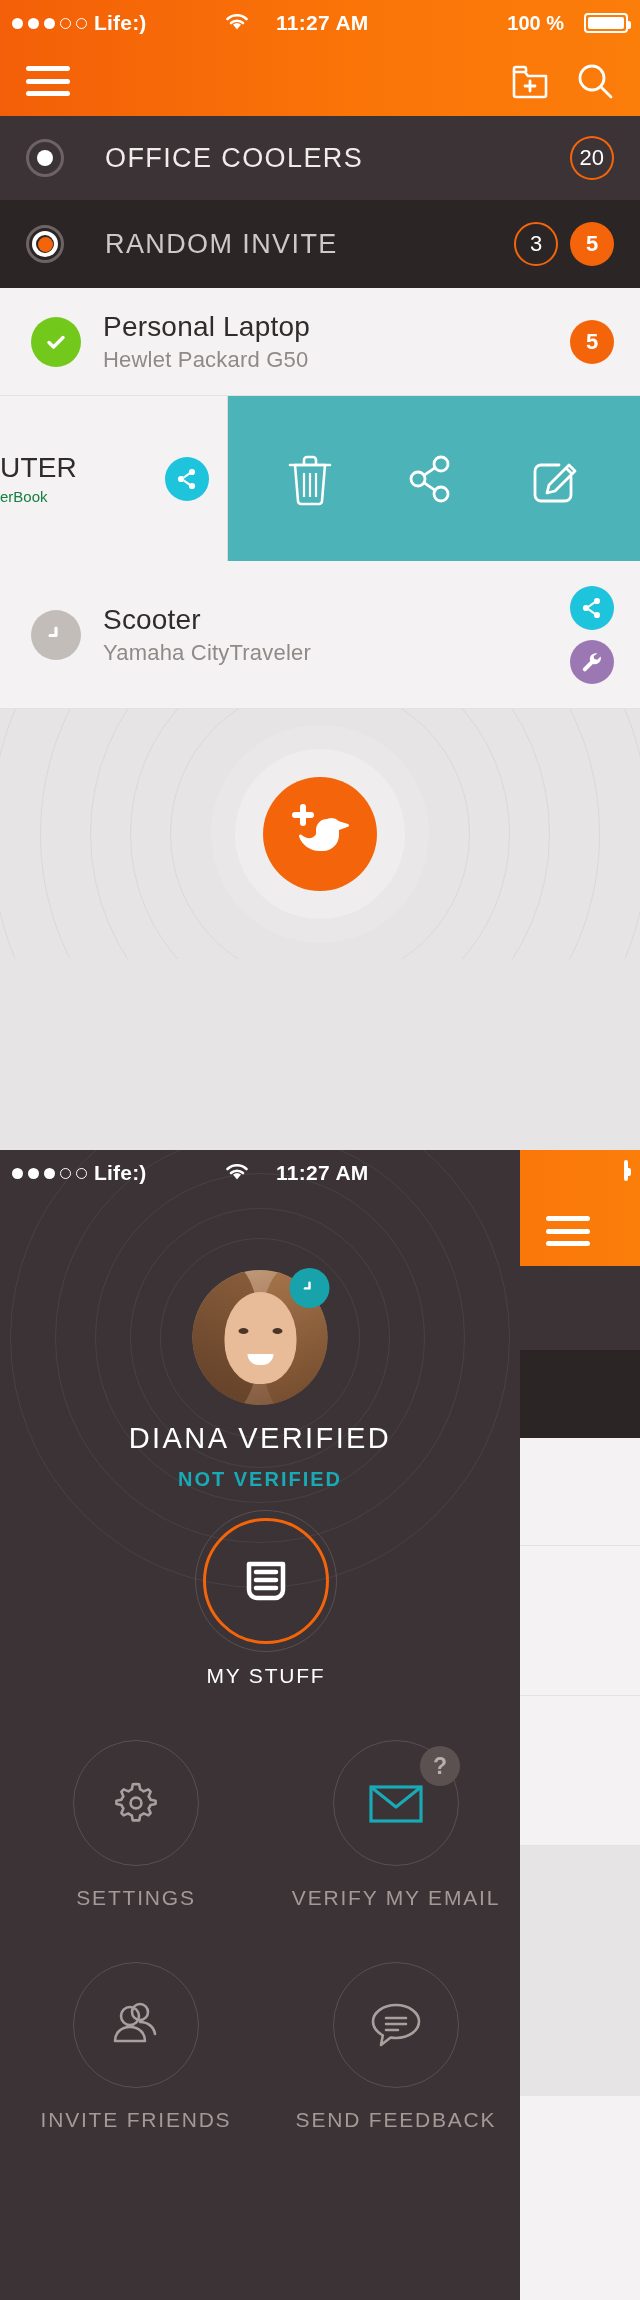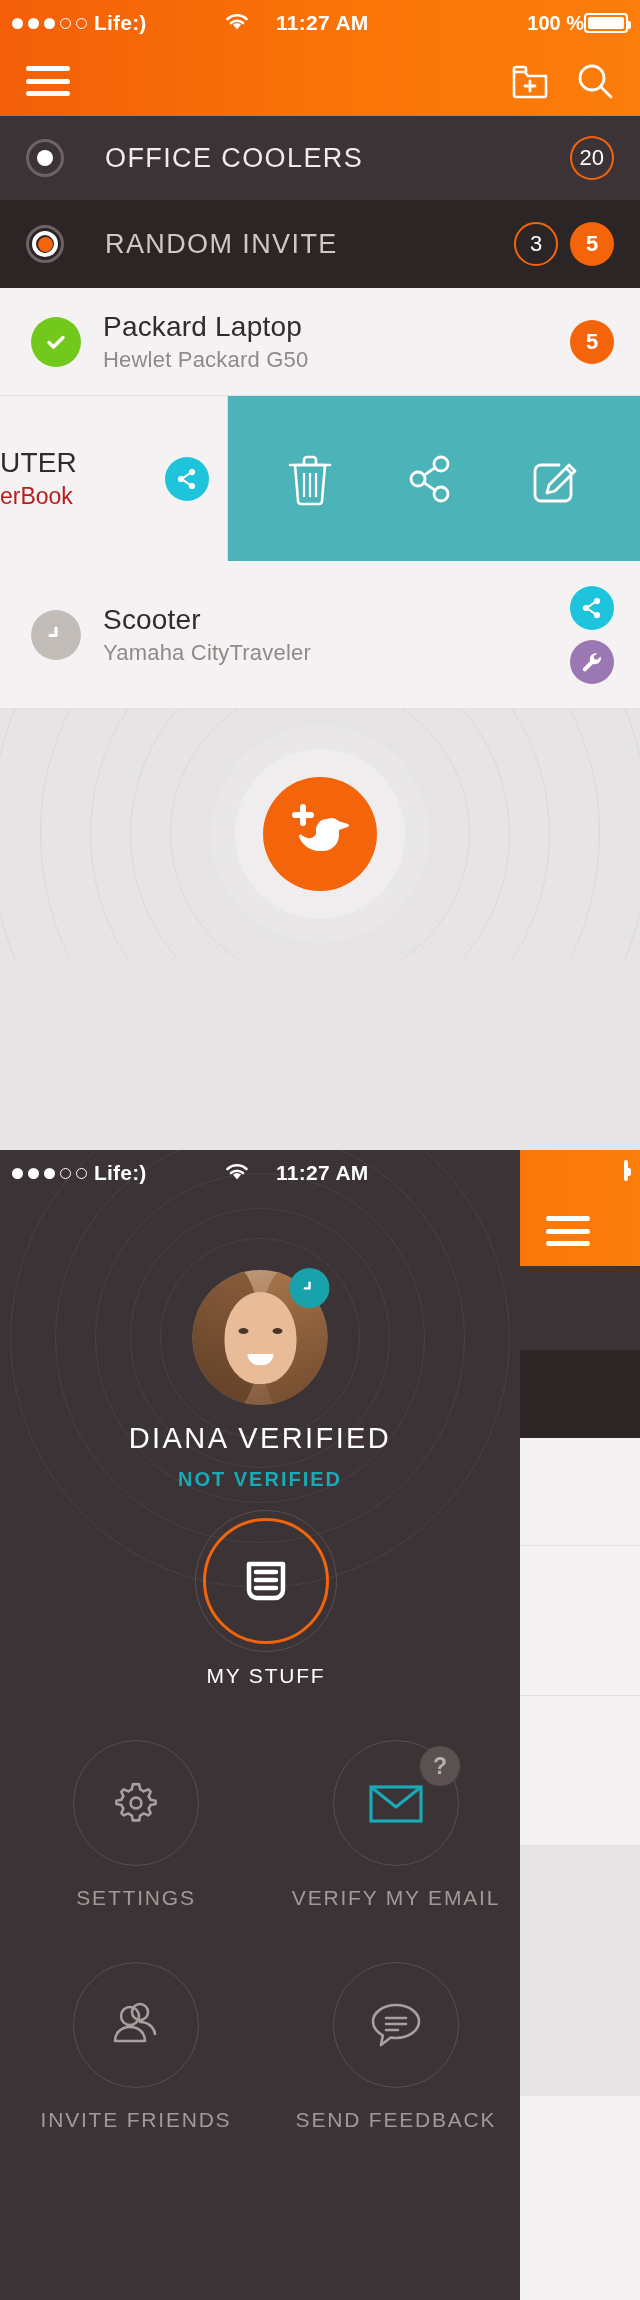"100 %" .sb-right { gap: 0 -> 20px }
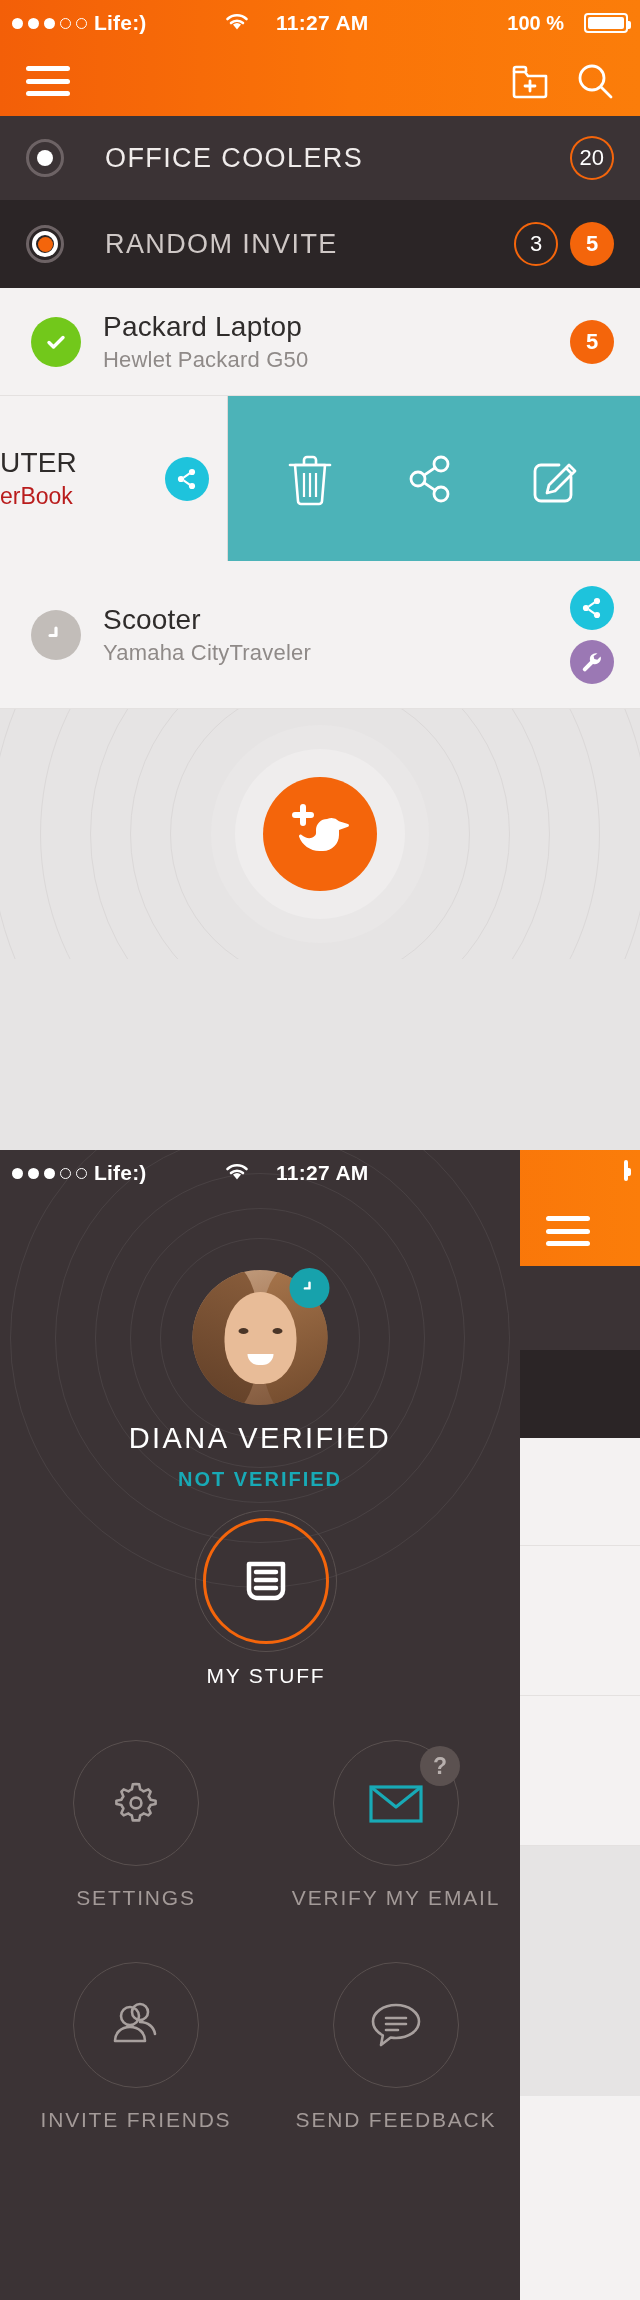"Packard Laptop" div.it-title { text: Packard -> Personal }
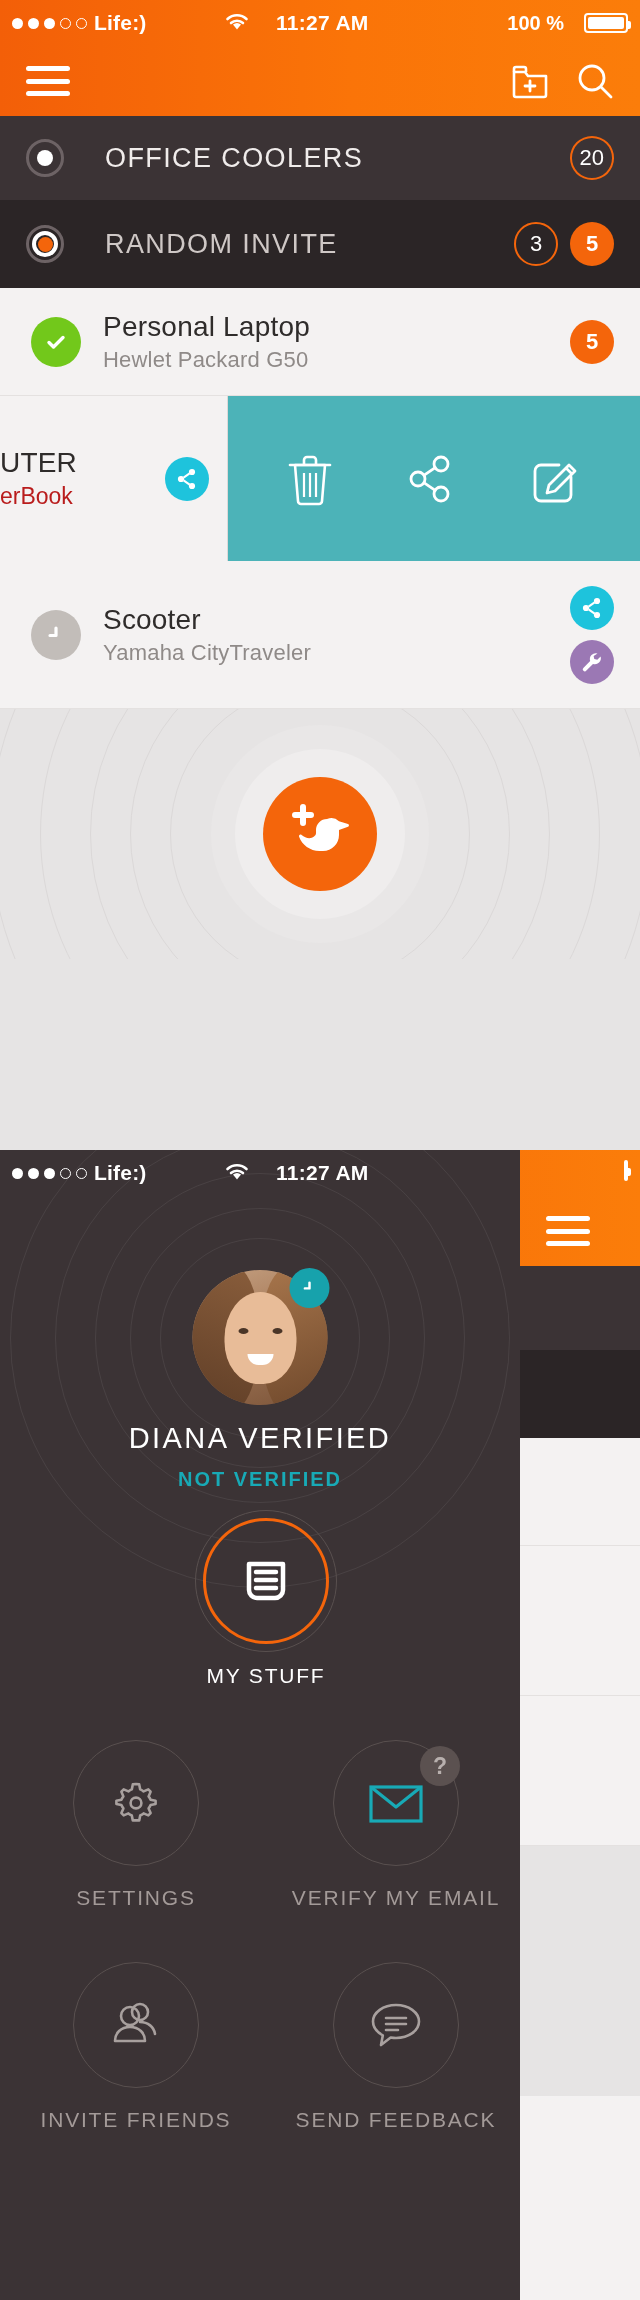"erBook" .sw-sub { color: #b91c1c -> #15803d; font-size: 23px -> 15px }
